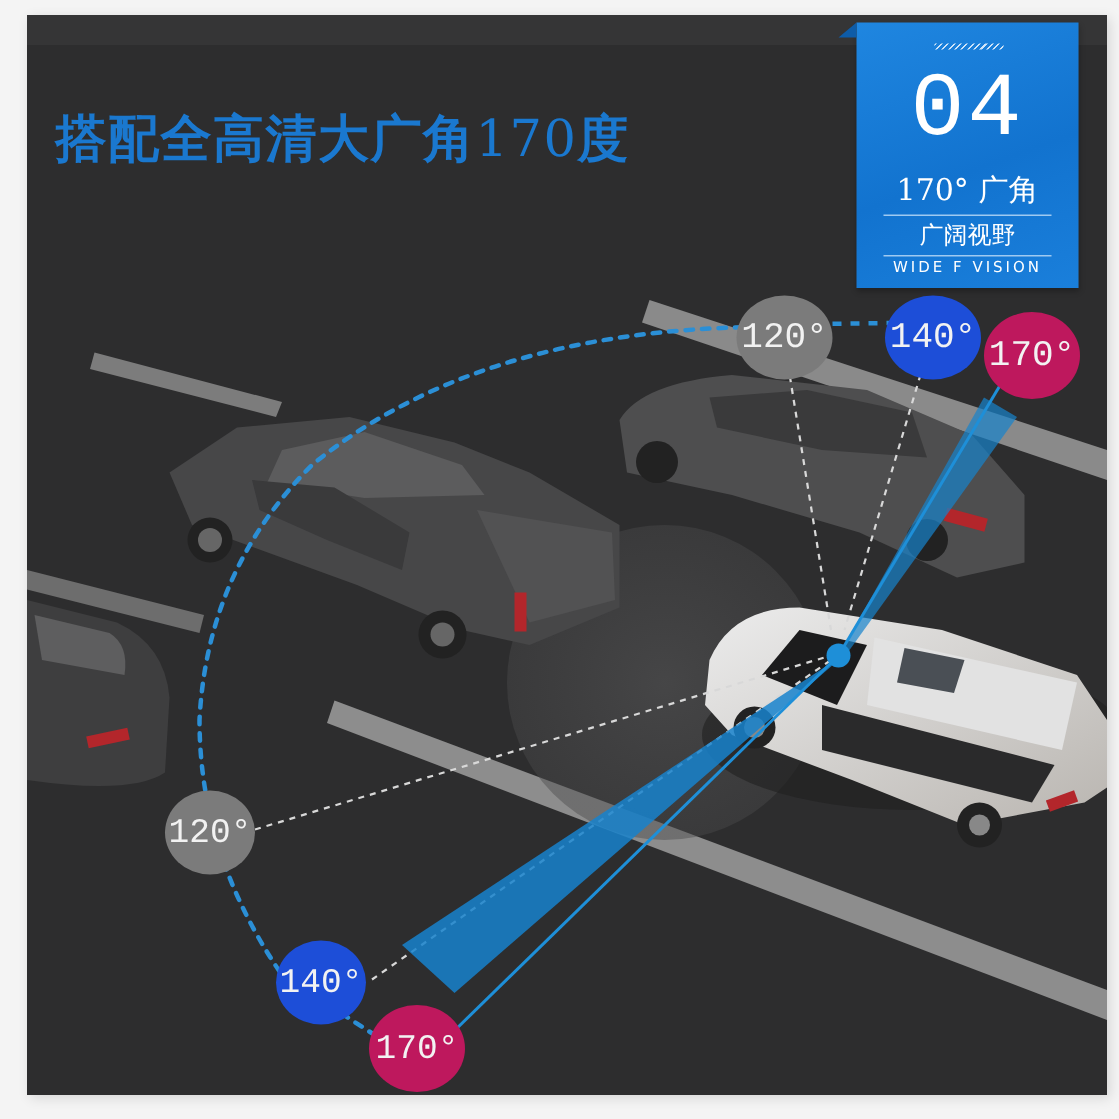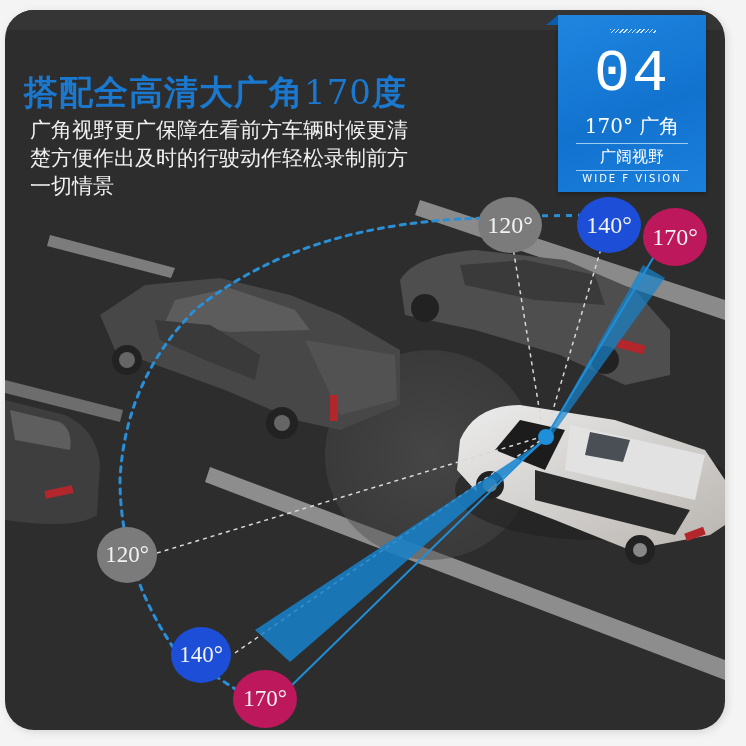"搭配全高清大广角170度" .frame { border-radius: 29px -> none; left: 5px -> 18px }
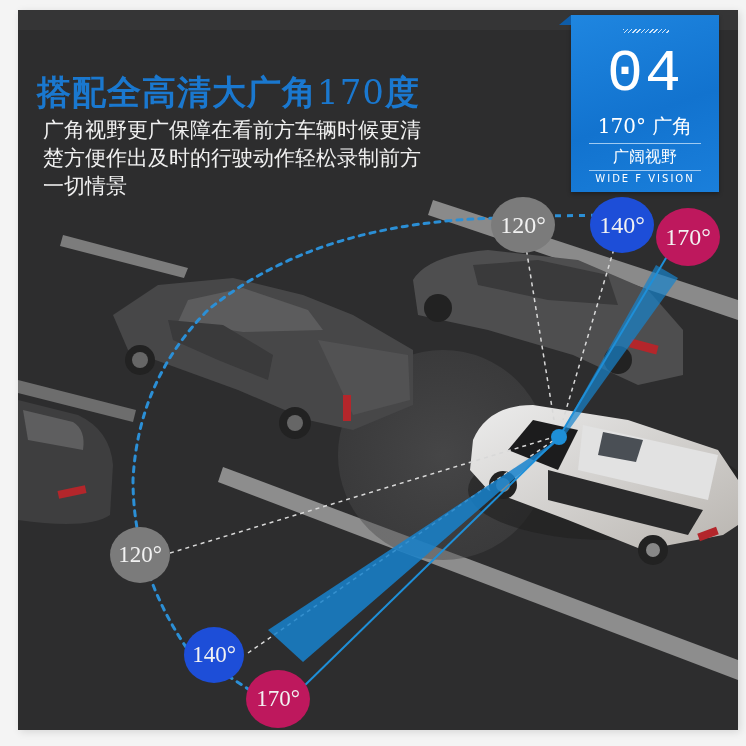"广角视野更广保障在看前方车辆时候更清" div.desc { html: <div> <div>广角视野更广保障在看前方车辆时候更清</div> <div>楚方便作出及时的行驶动作轻松录制前方</div> <div>一切情景</div> </div> -> none }
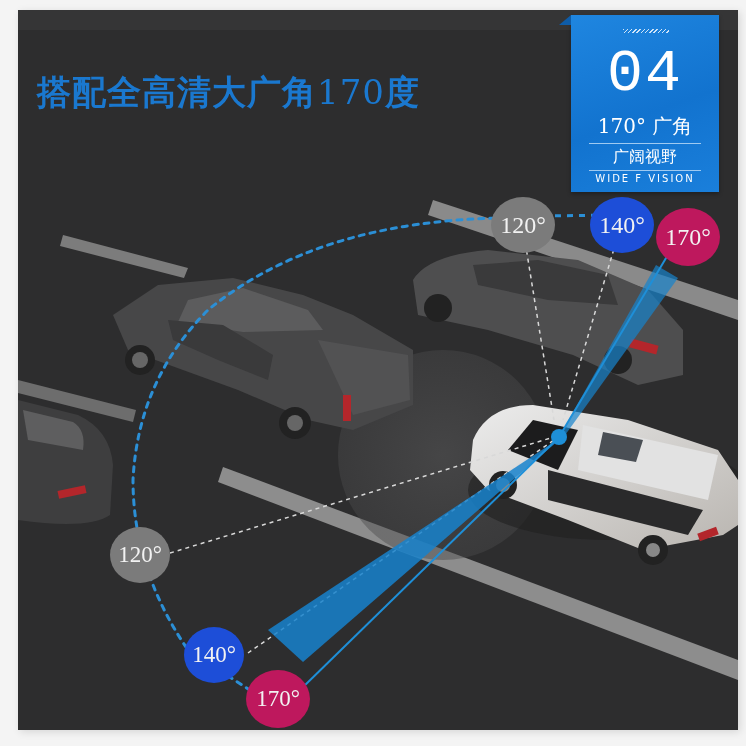"120°" .deg { font-family: Liberation Serif, serif -> Liberation Mono, monospace }
